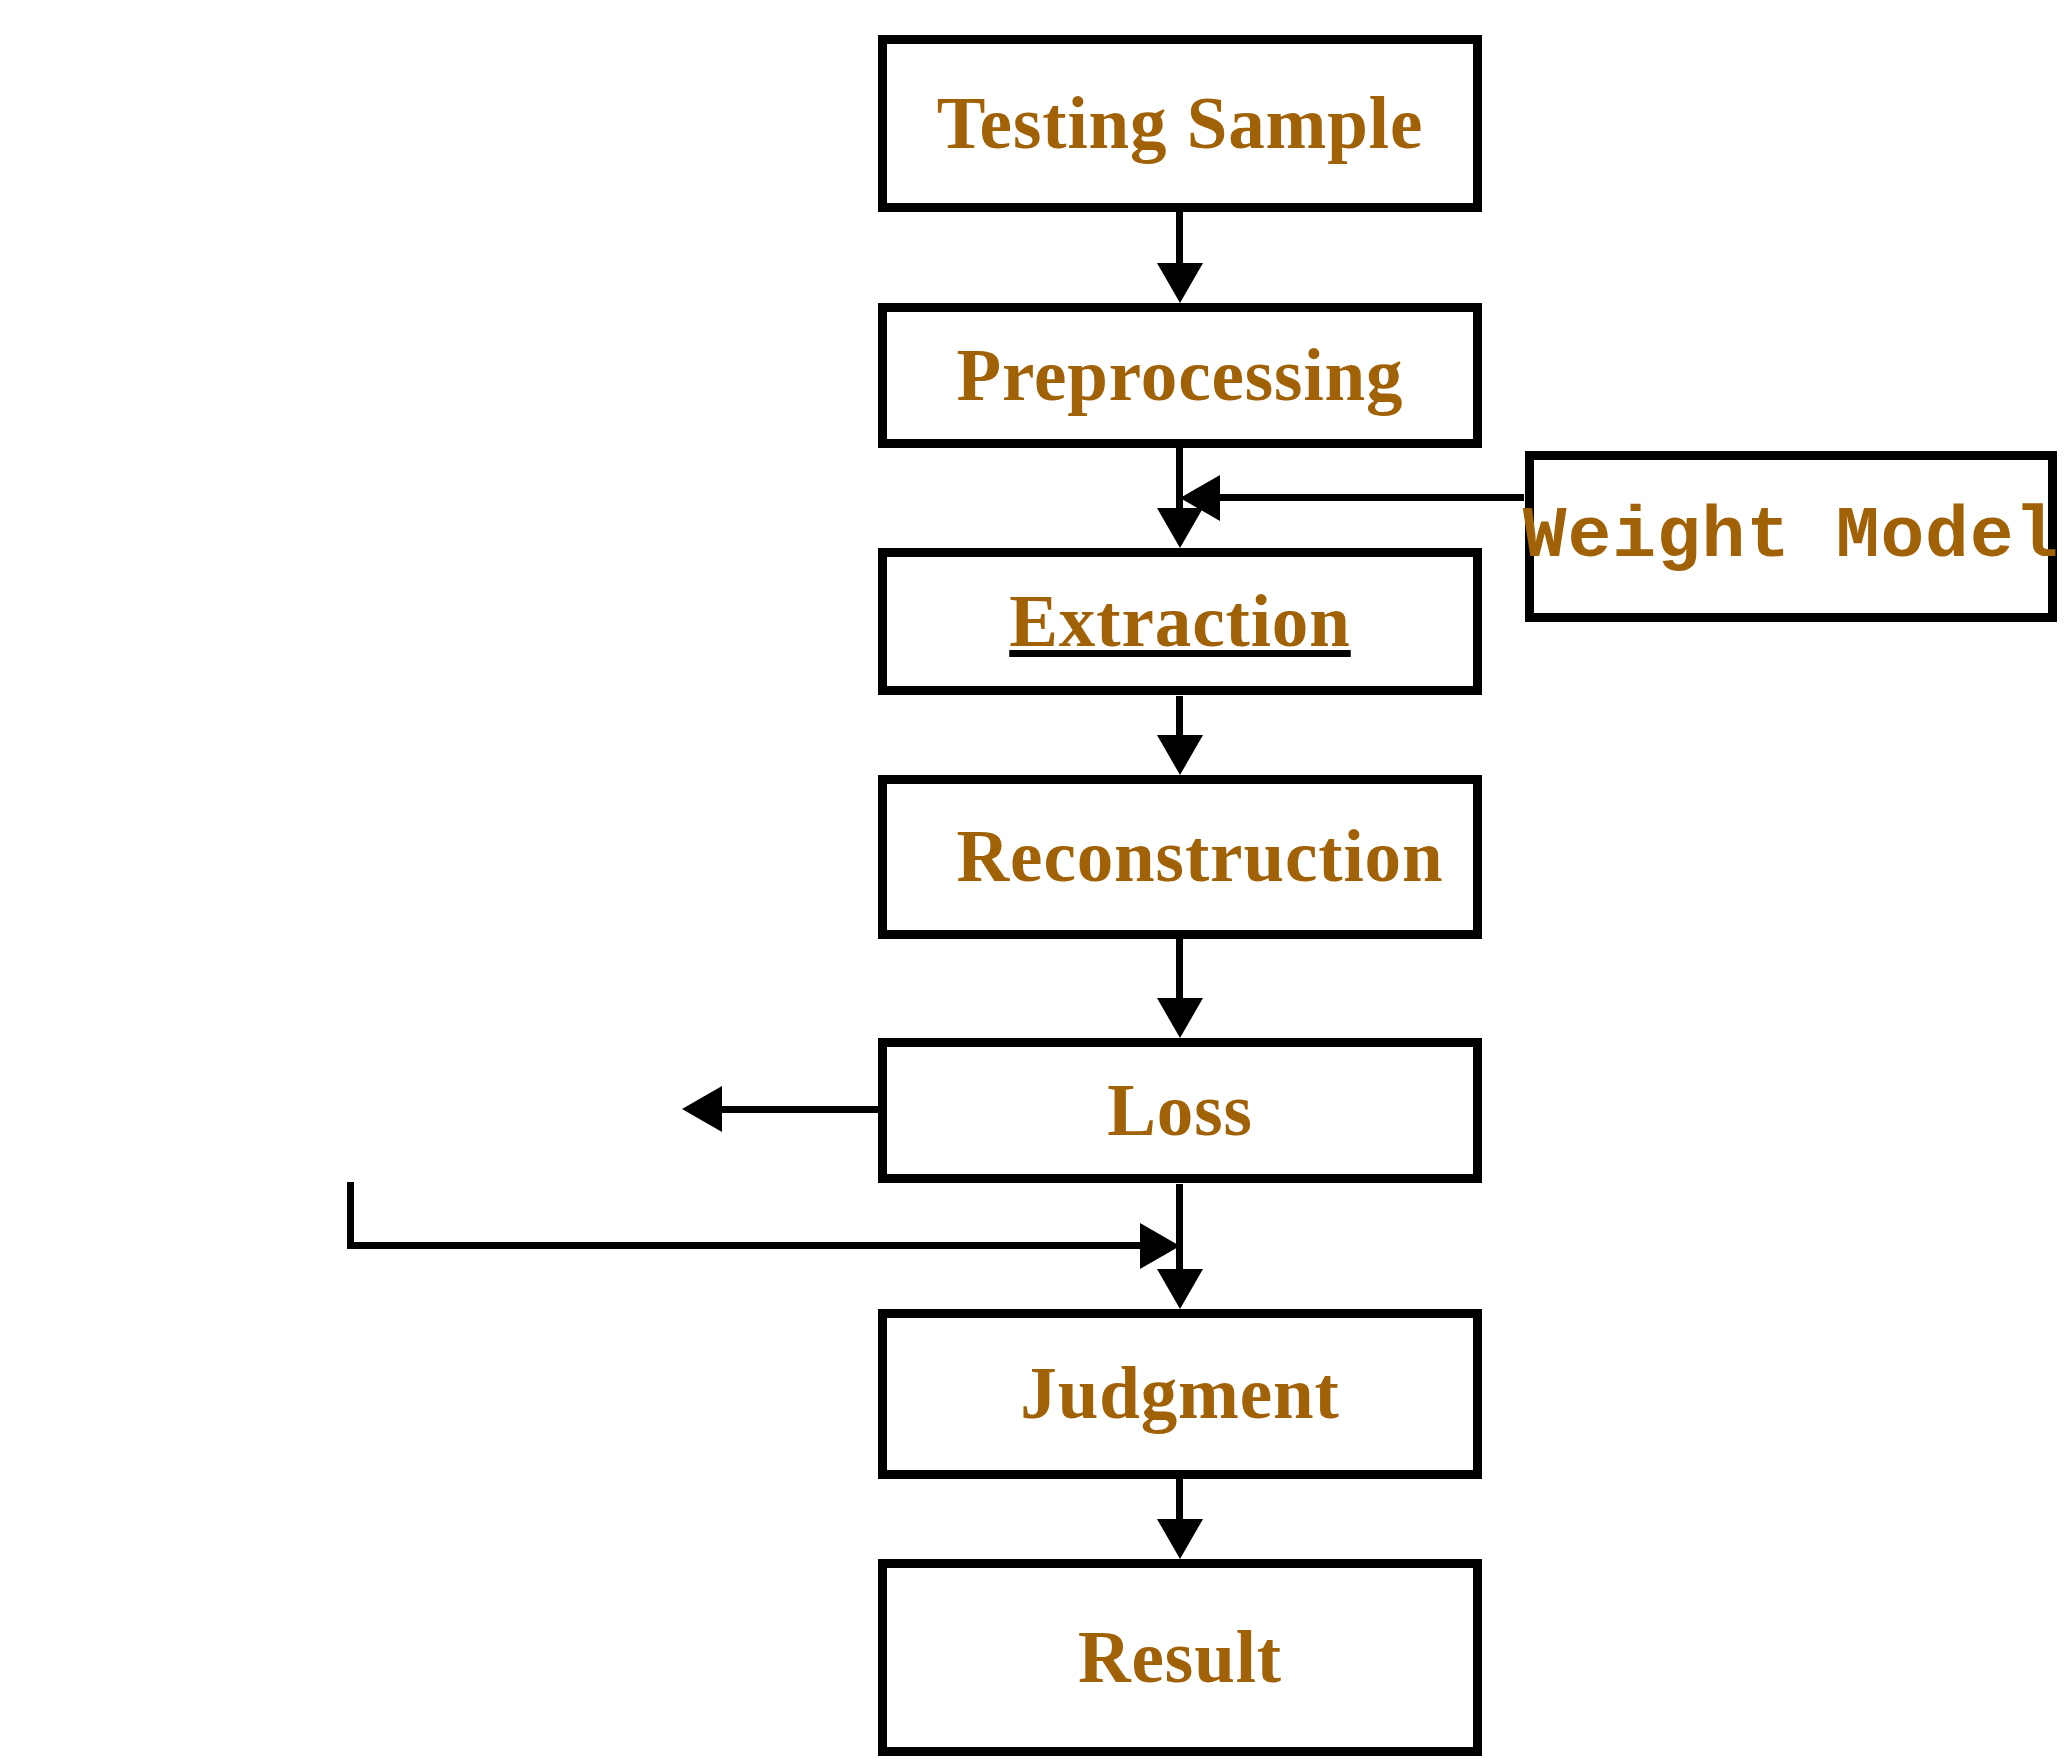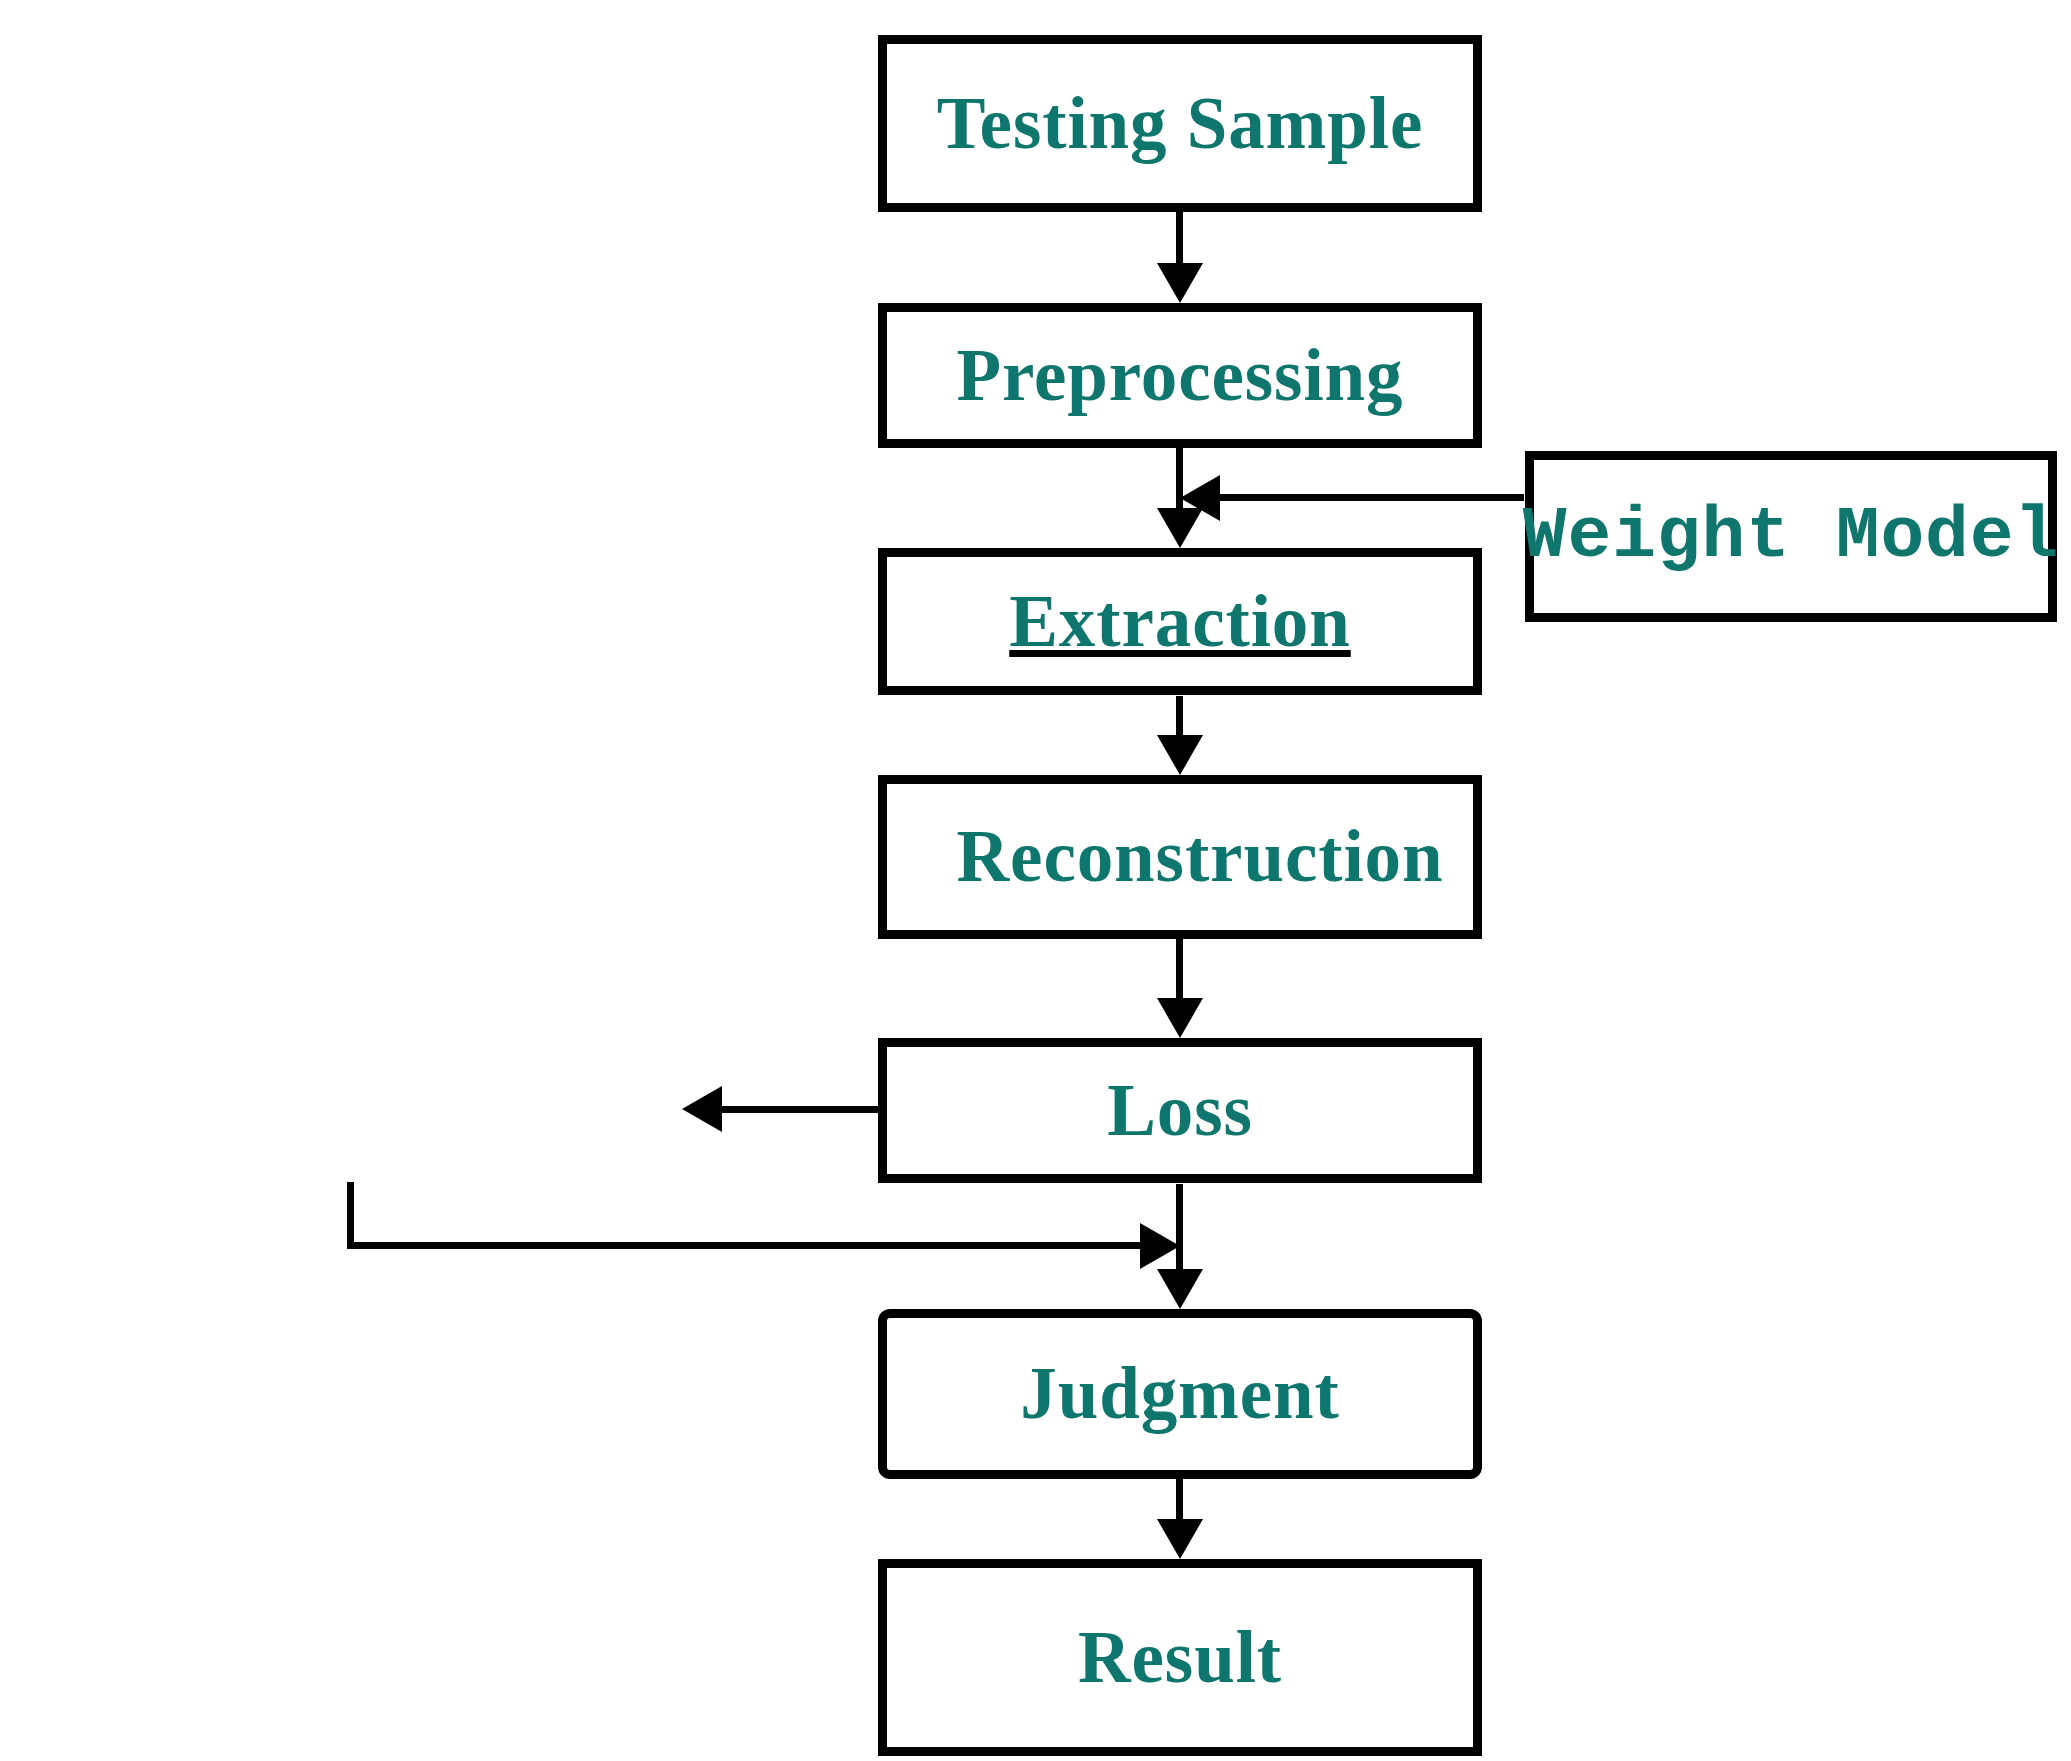"Testing Sample" .node .label { color: #0f766e -> #a16207 }
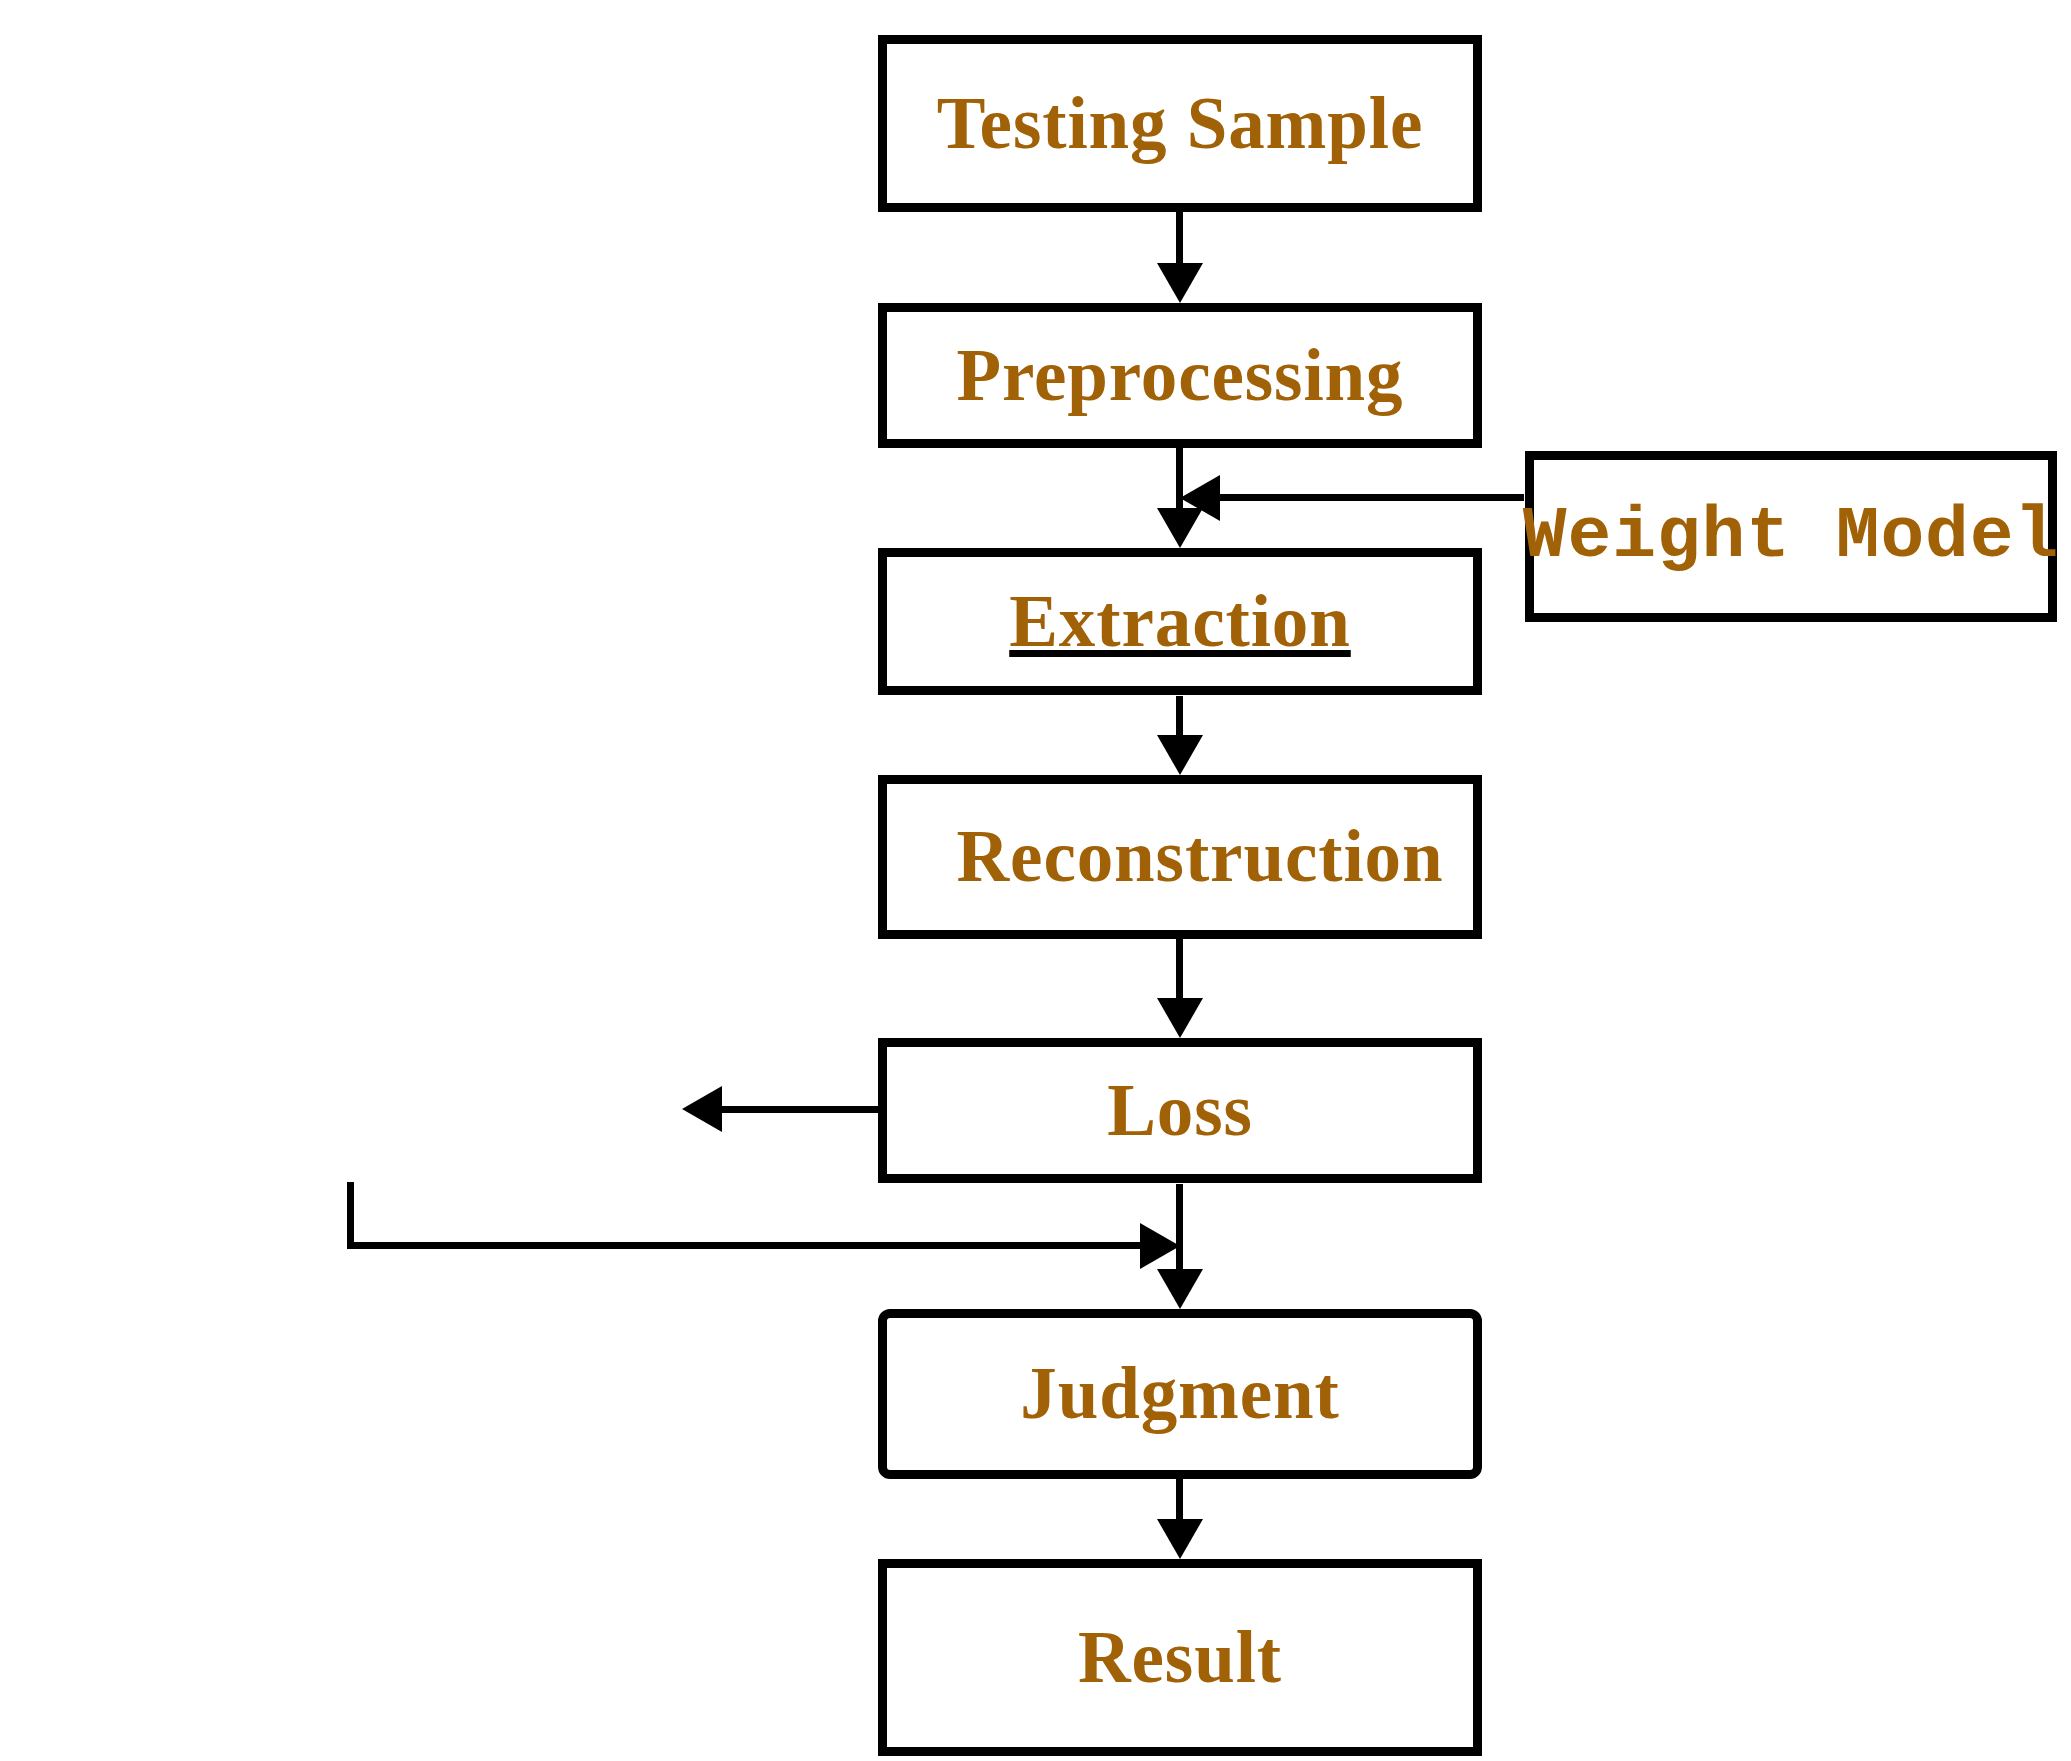"Judgment" #n-judgment { border-radius: 12px -> none }
